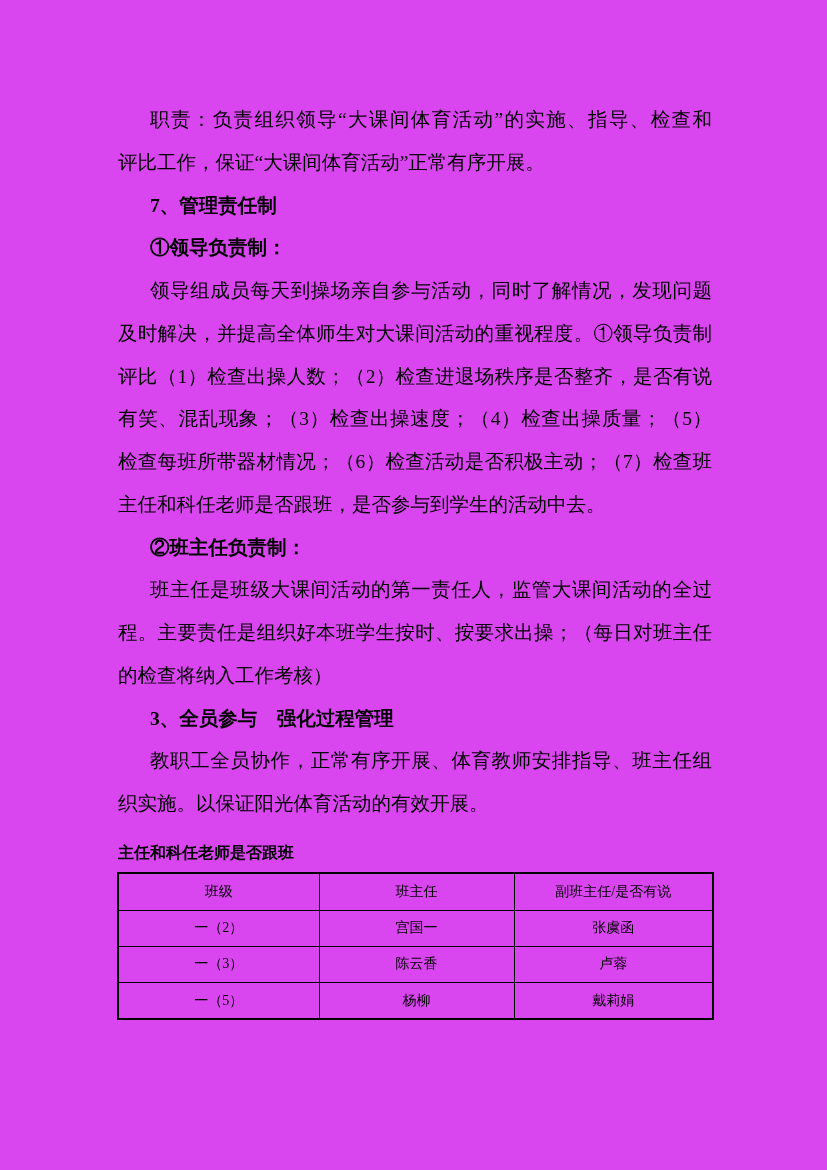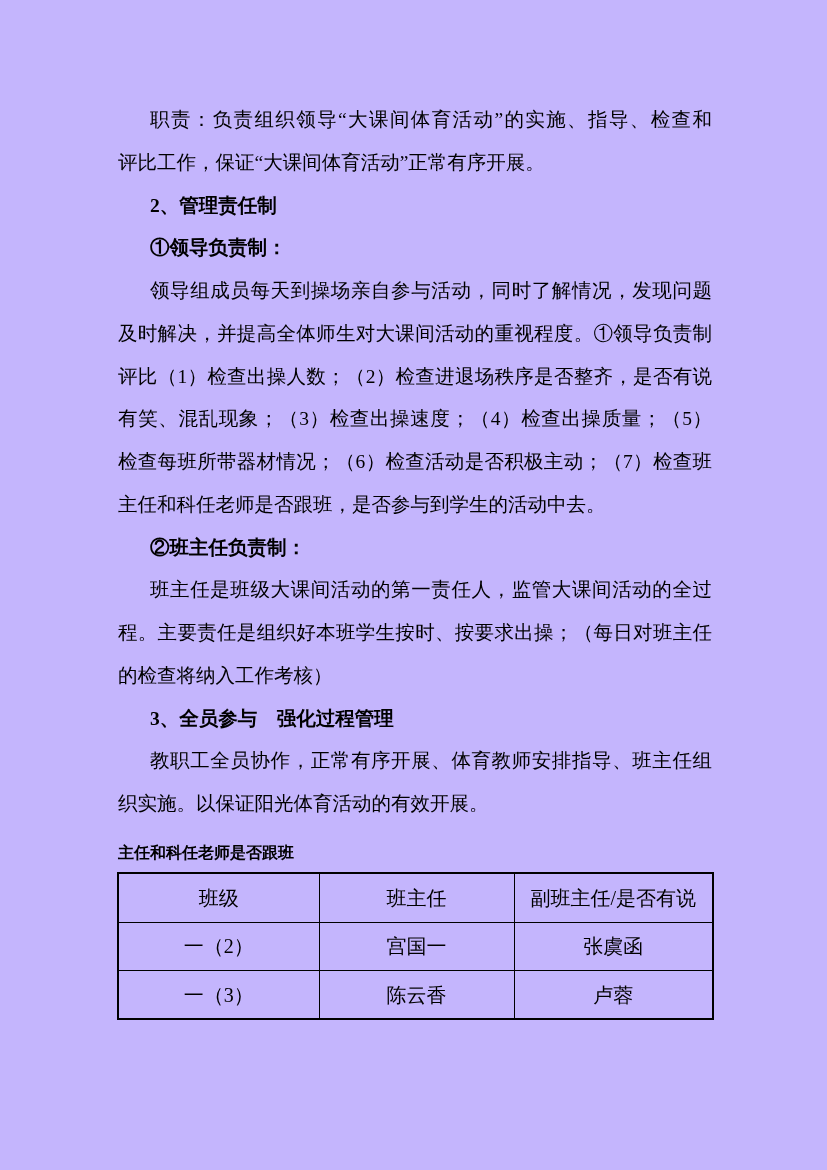"职责：负责组织领导“大课间体育活动”的实施、指导、检查和" .page { background: #c4b5fd -> #d946ef }
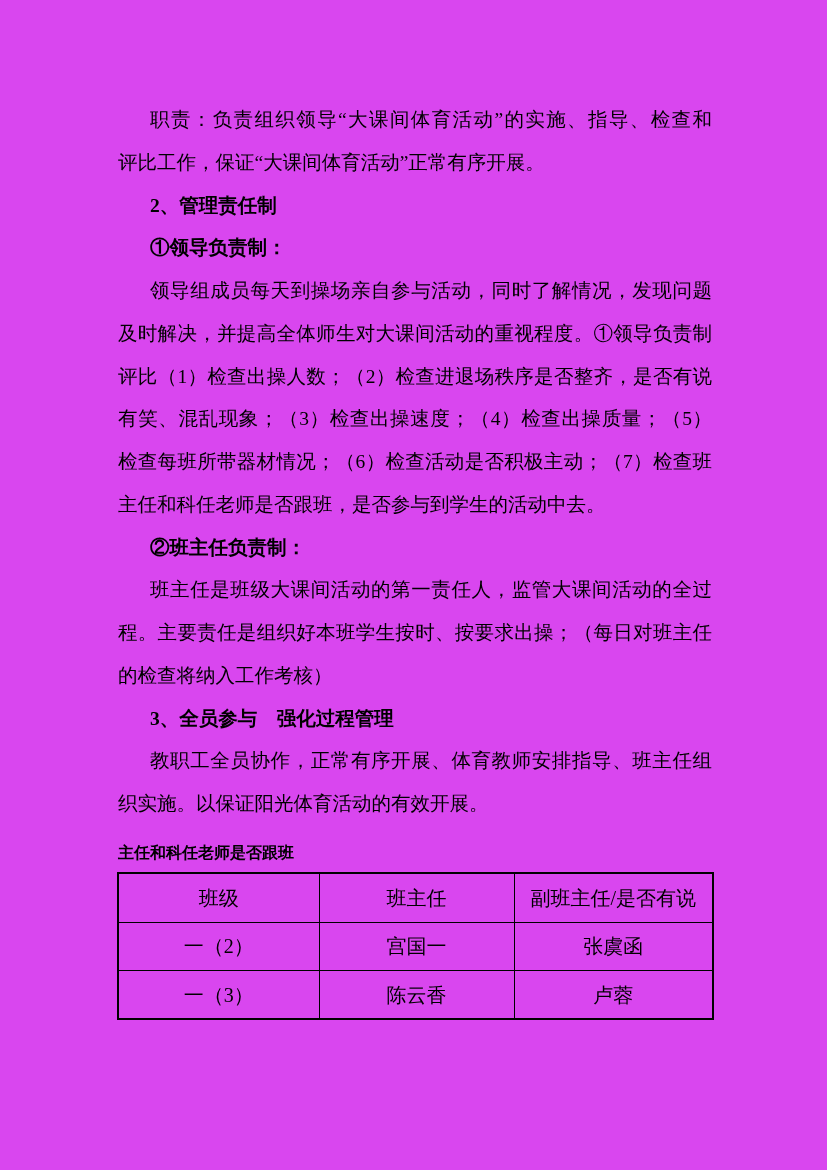"2、管理责任制" div.line { text: 2 -> 7 }
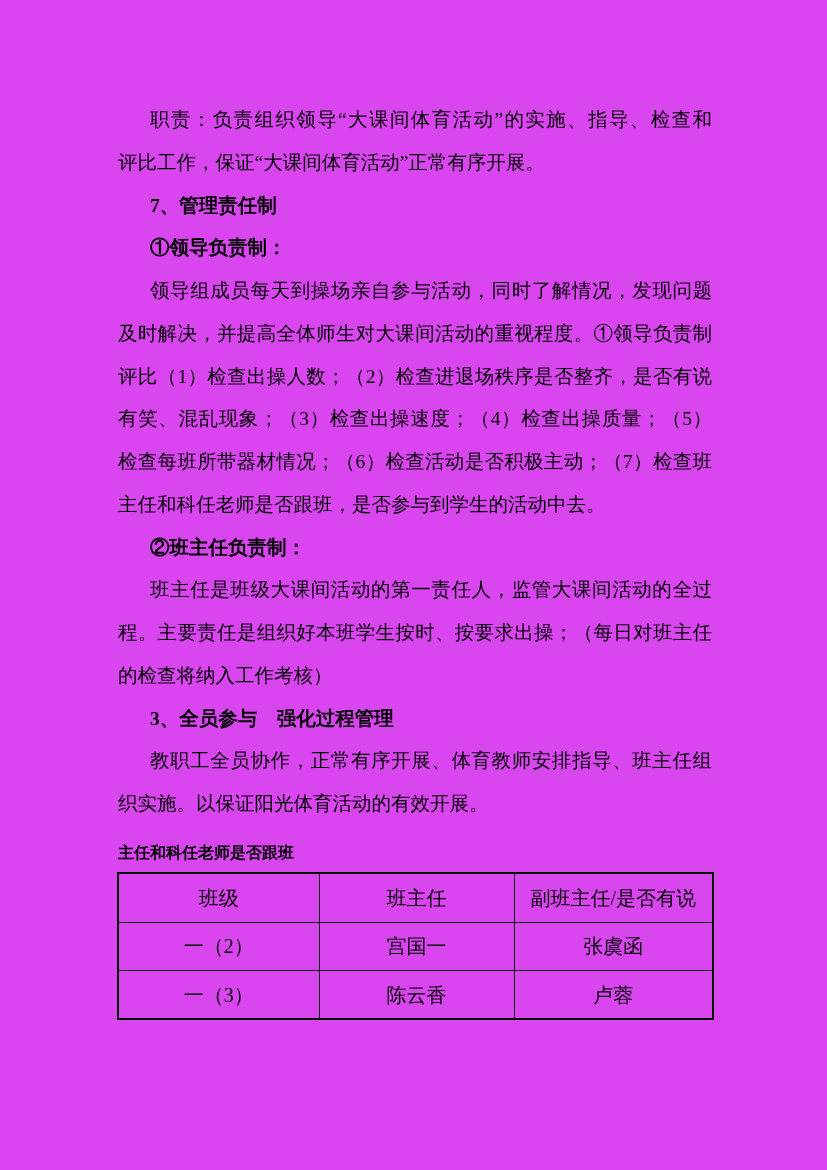"班级" table.roster td { font-size: 20px -> 14px }
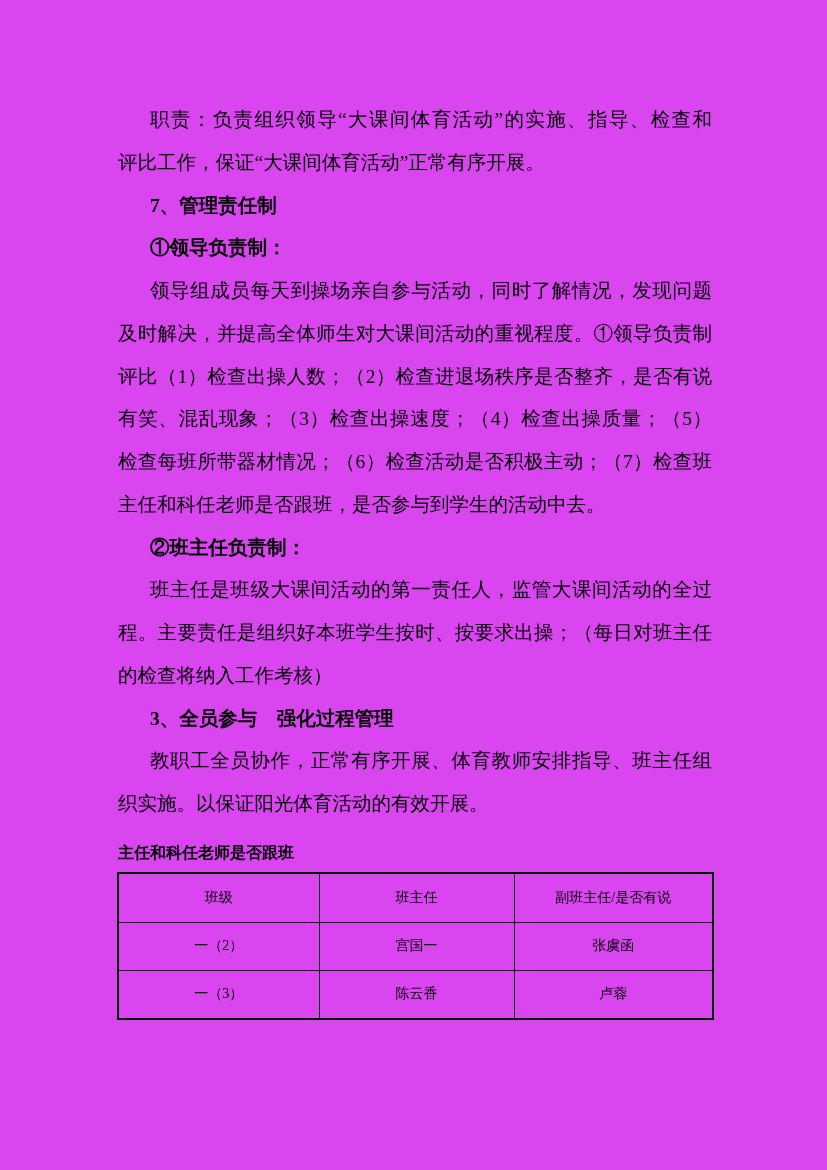"一（5）" tr { html: none -> <tr> <td>一（5）</td> <td>杨柳</td> <td>戴莉娟</td> </tr> }
